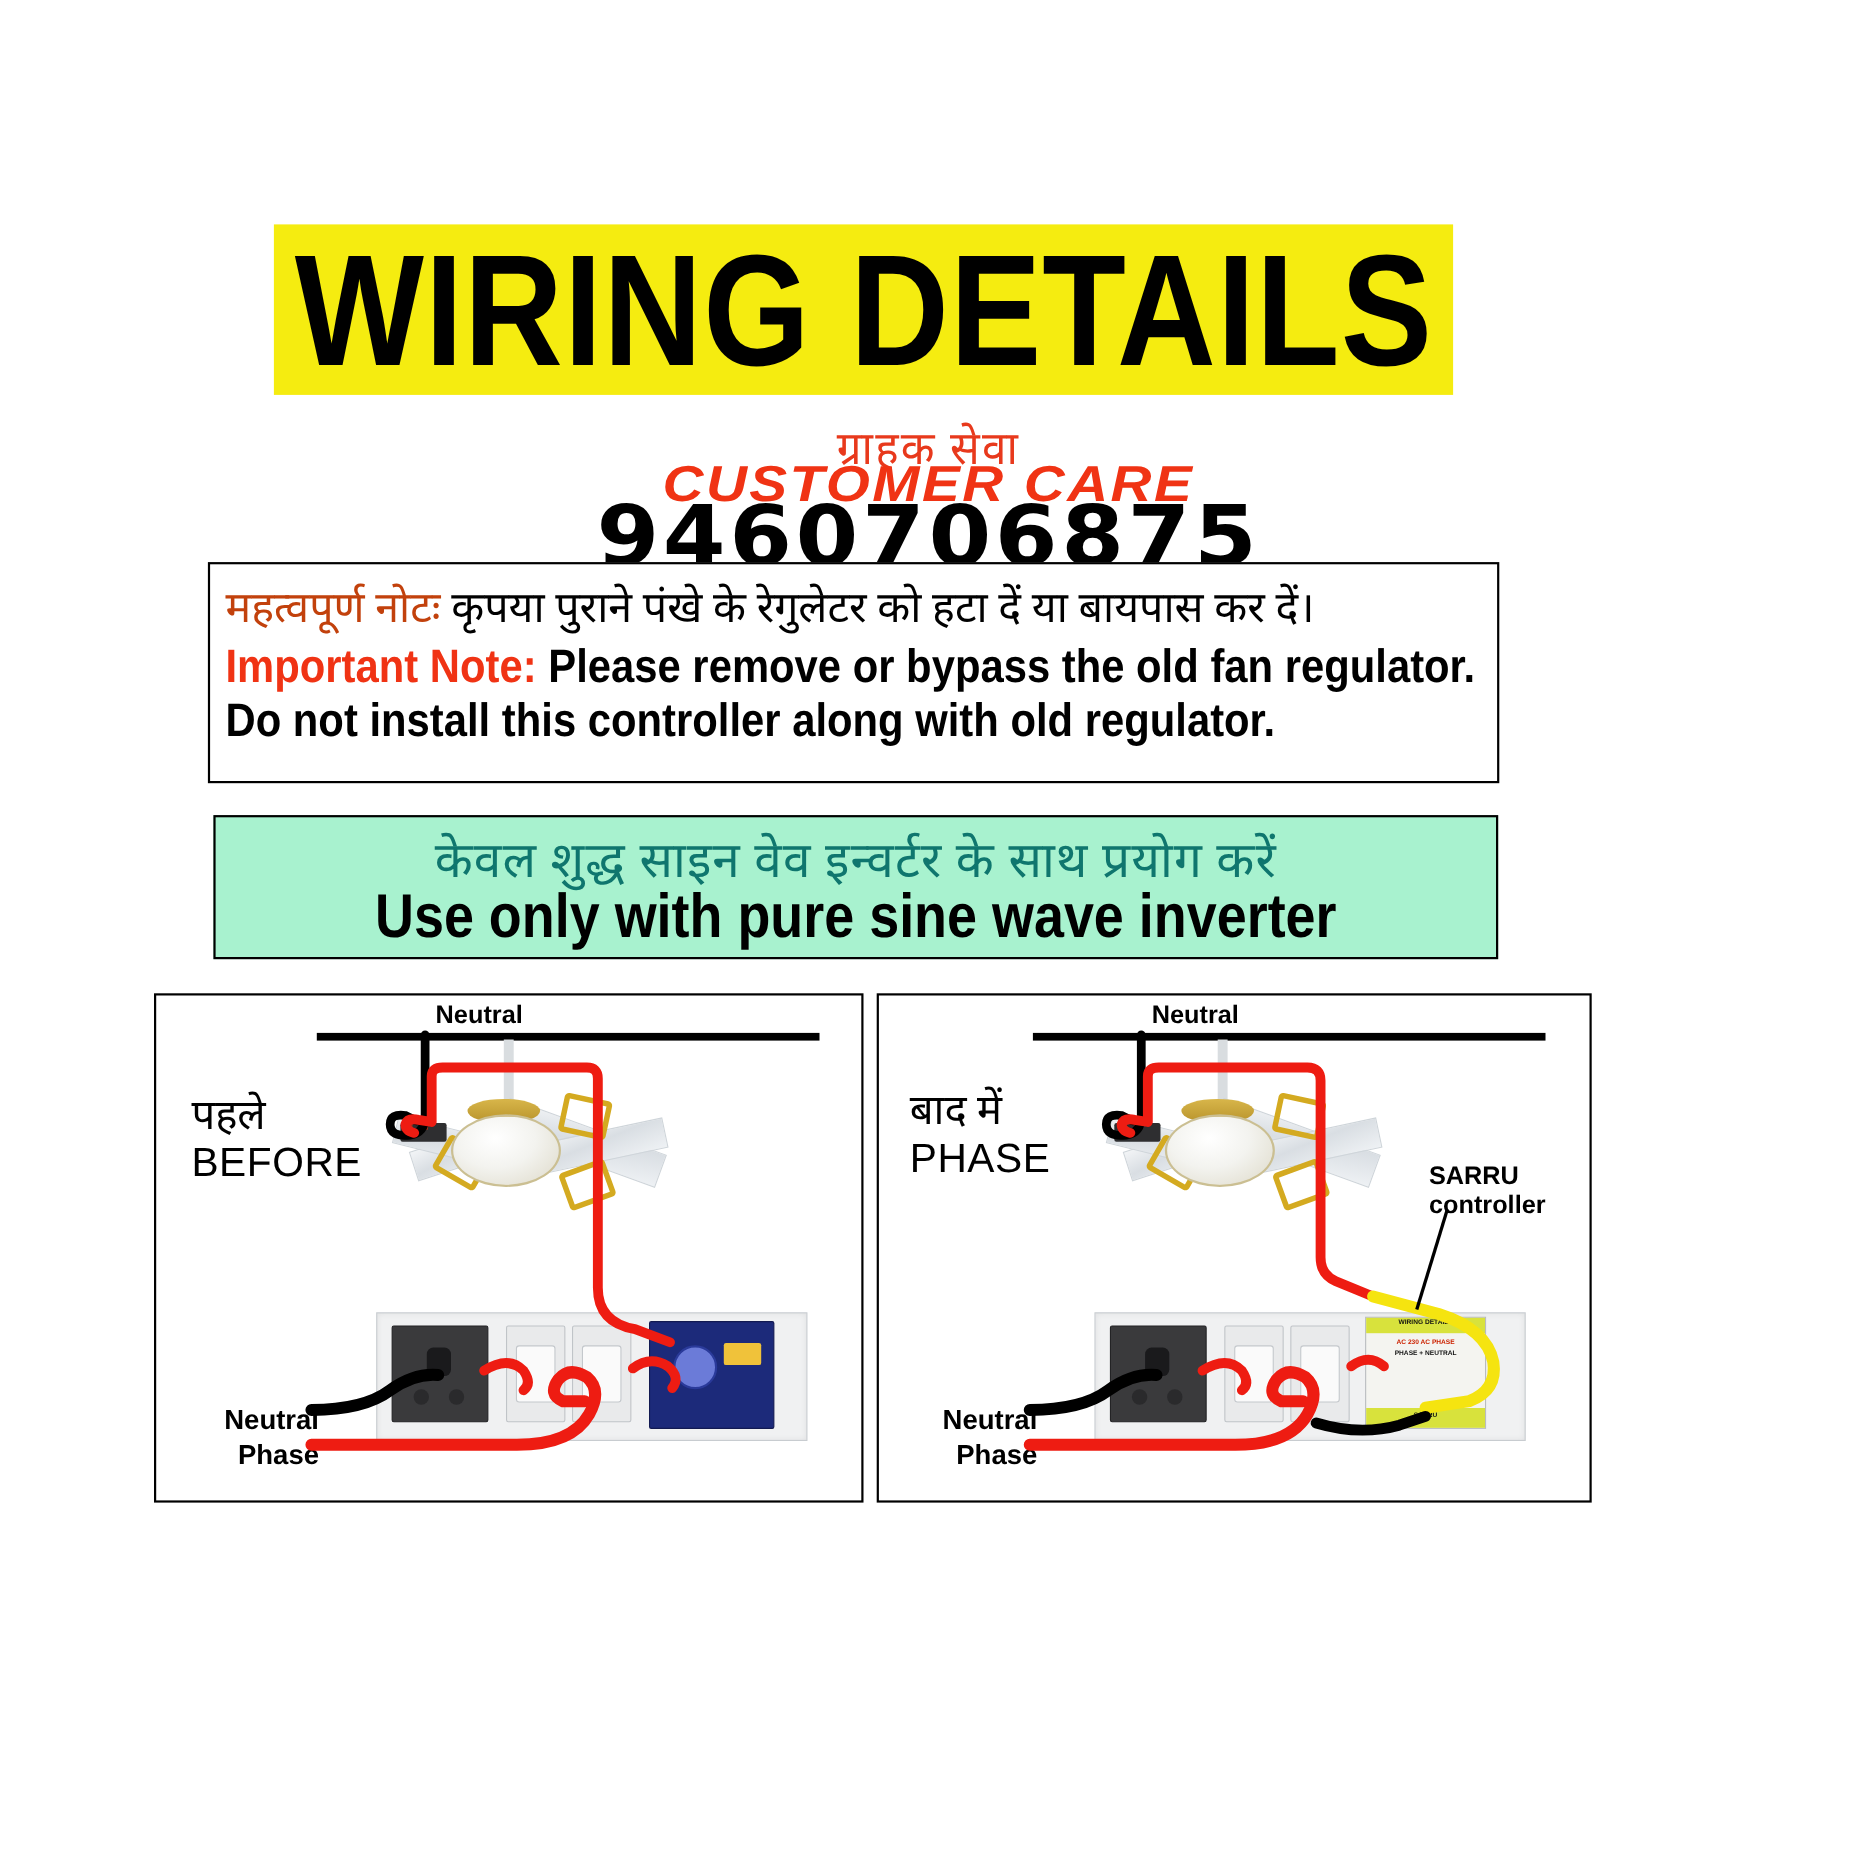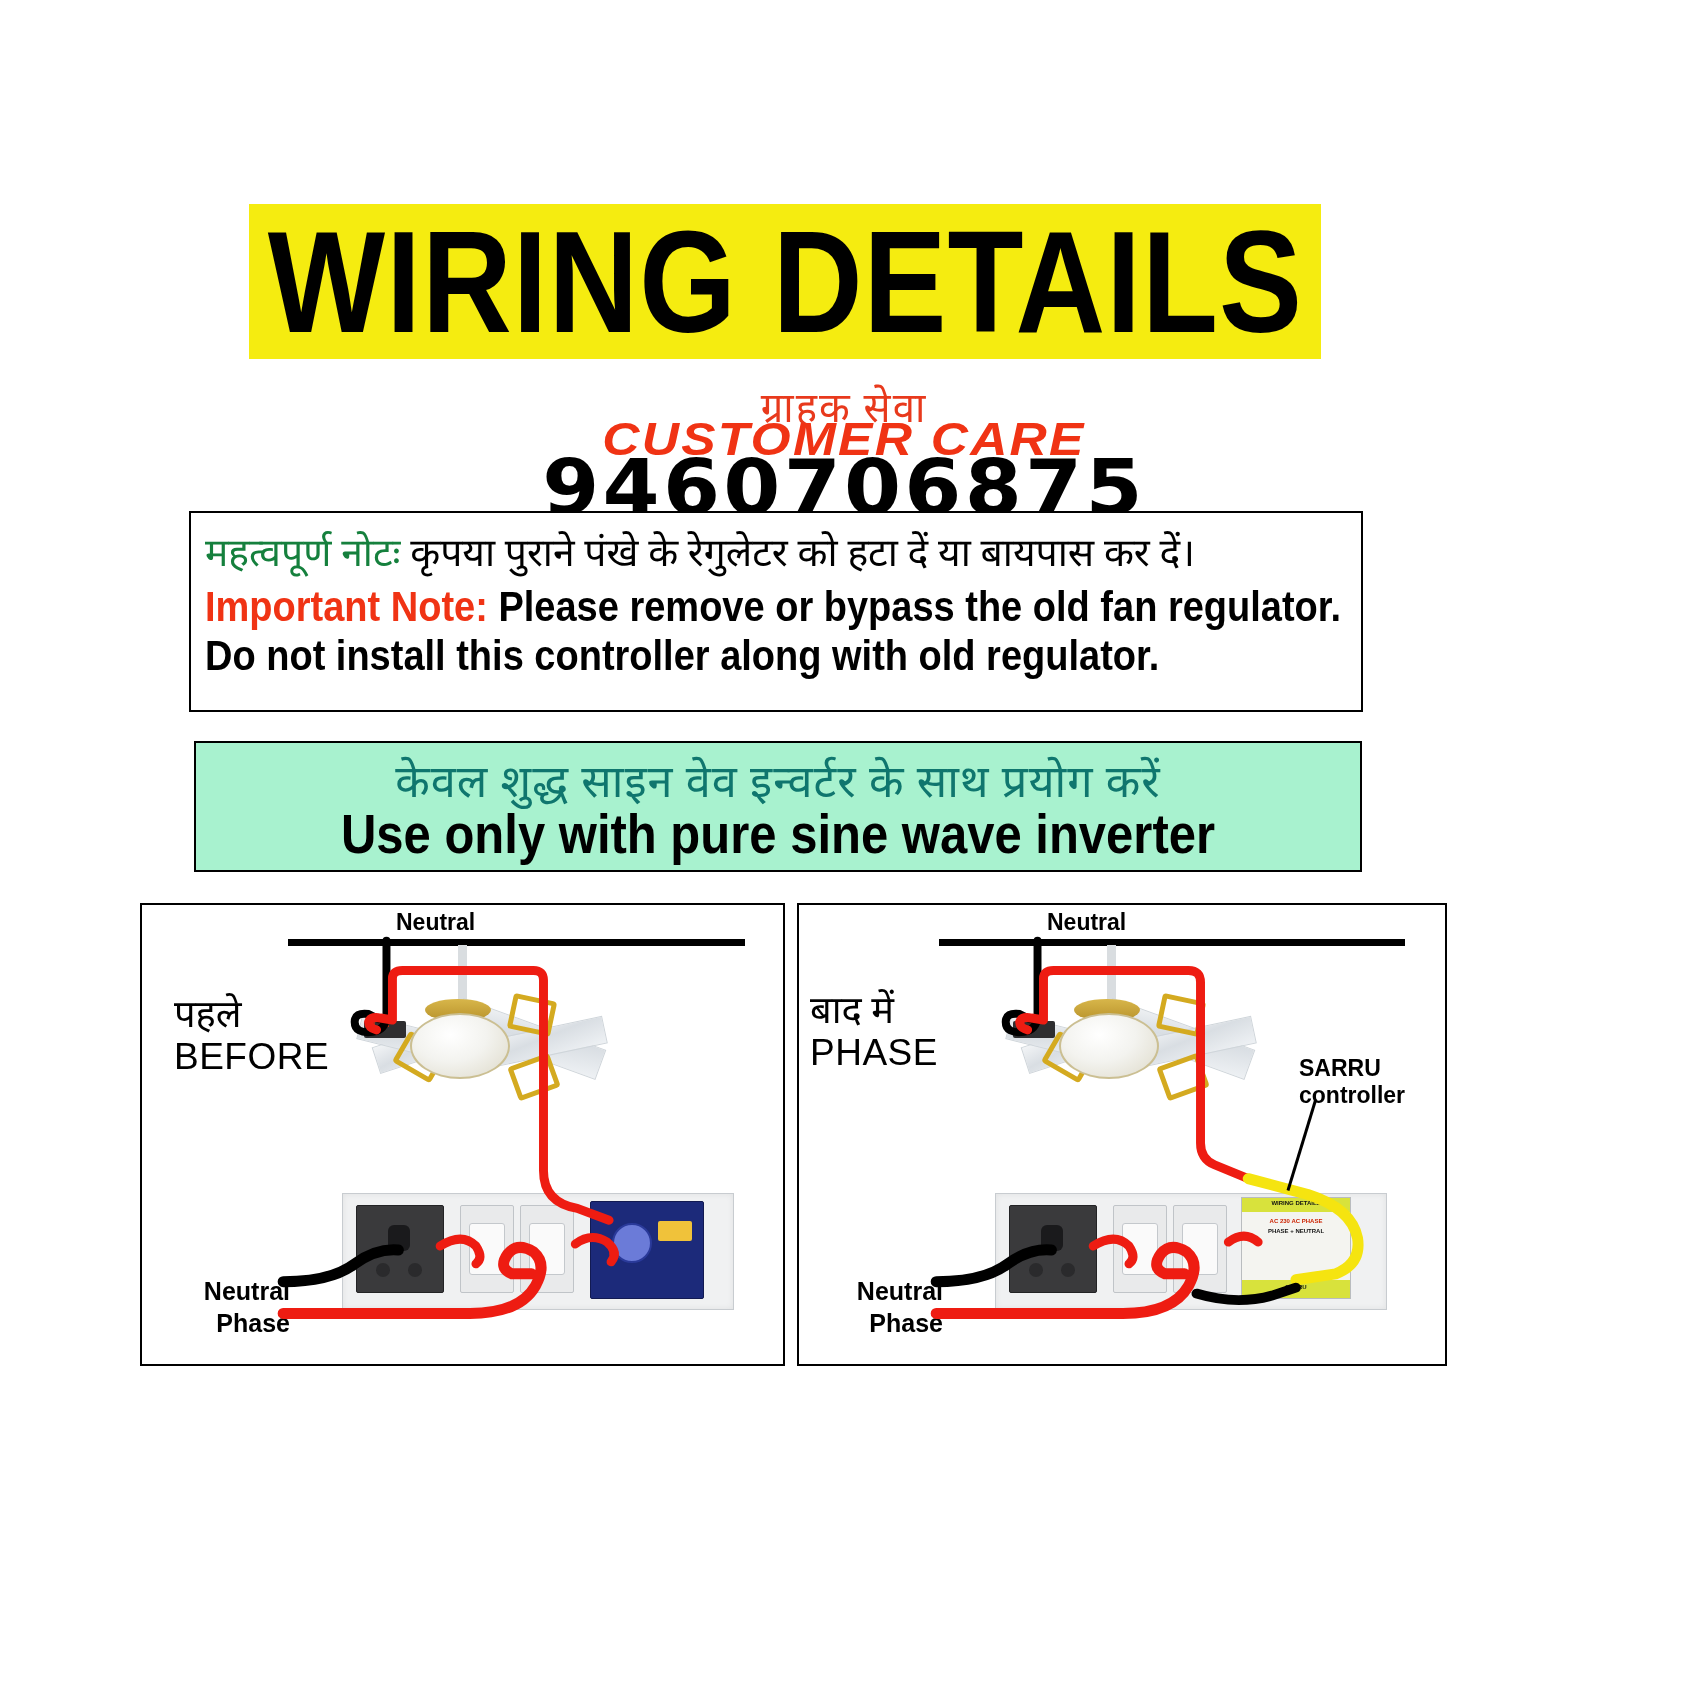"महत्वपूर्ण नोटः" .note-line .red { color: #15803d -> #c2410c }
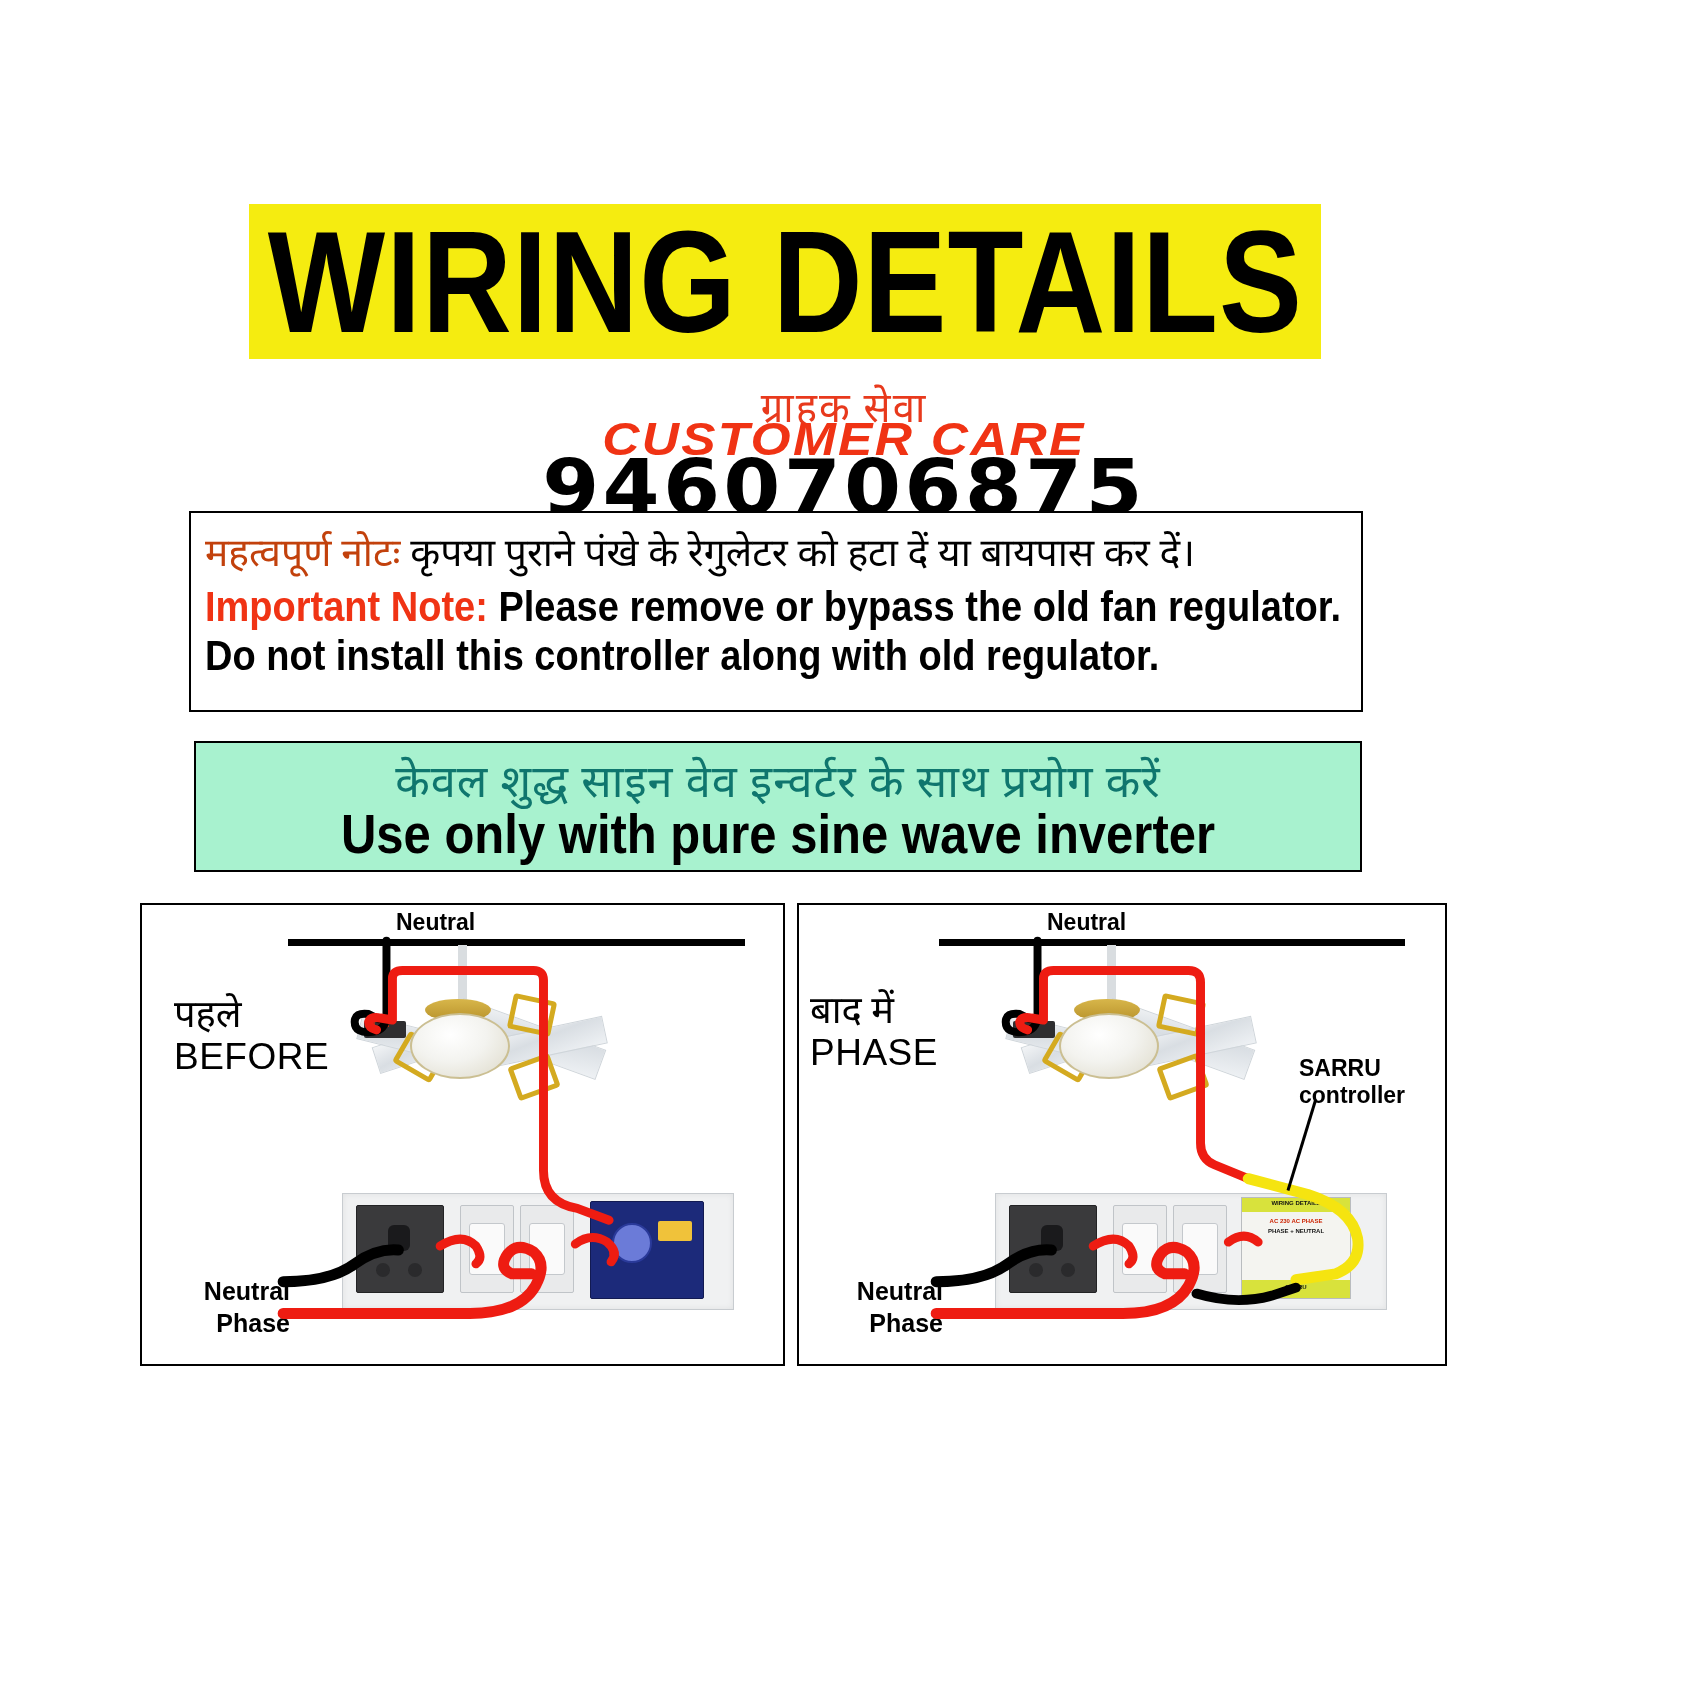"बाद में" div.side-label { left: 11px -> 28px }
